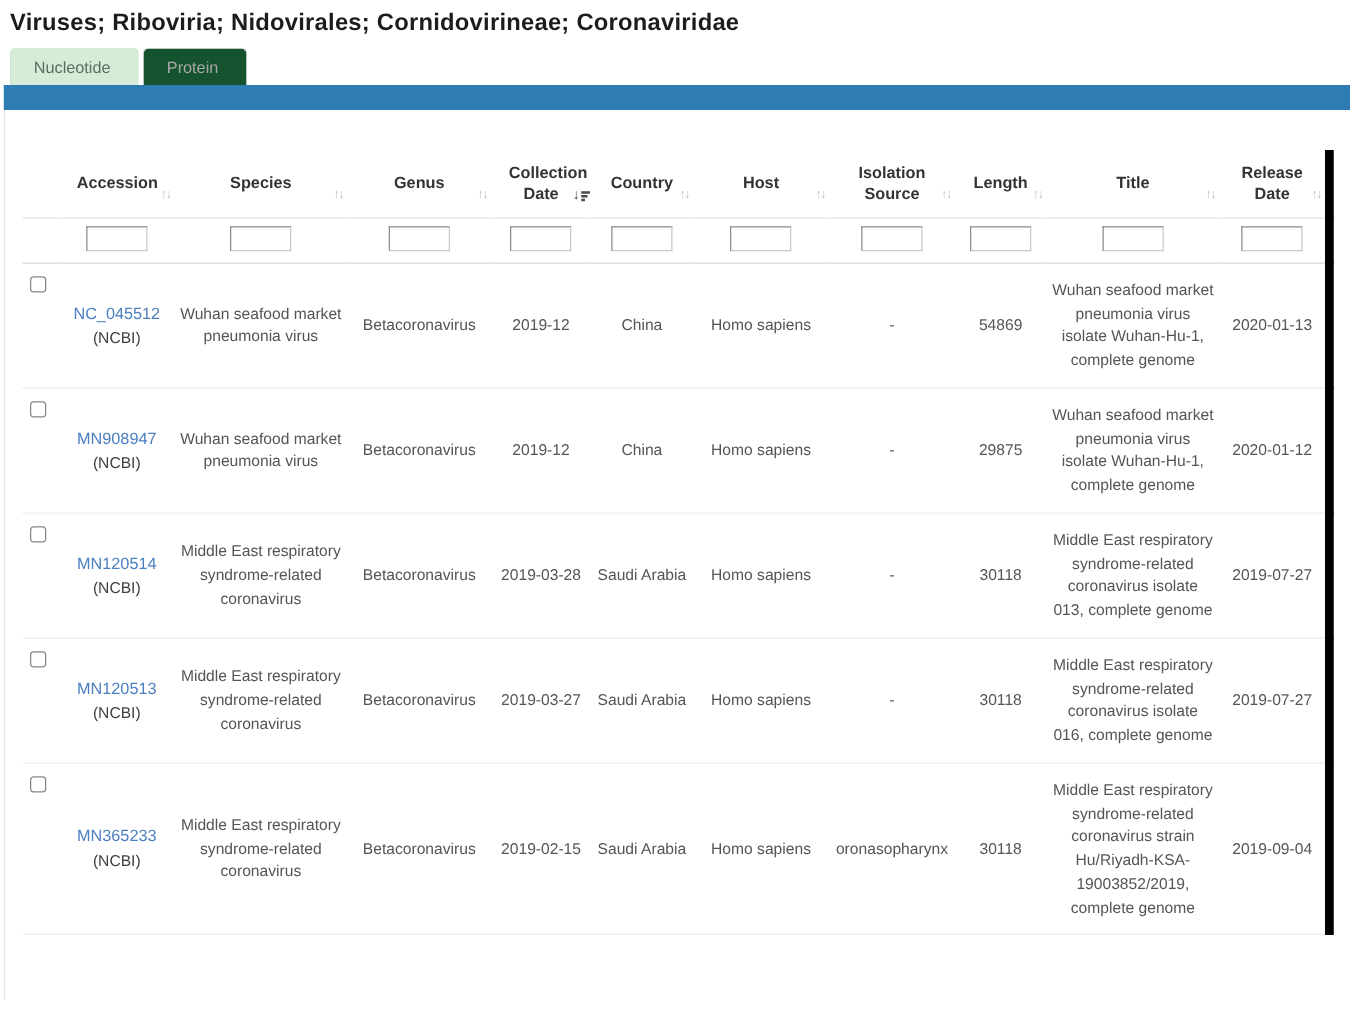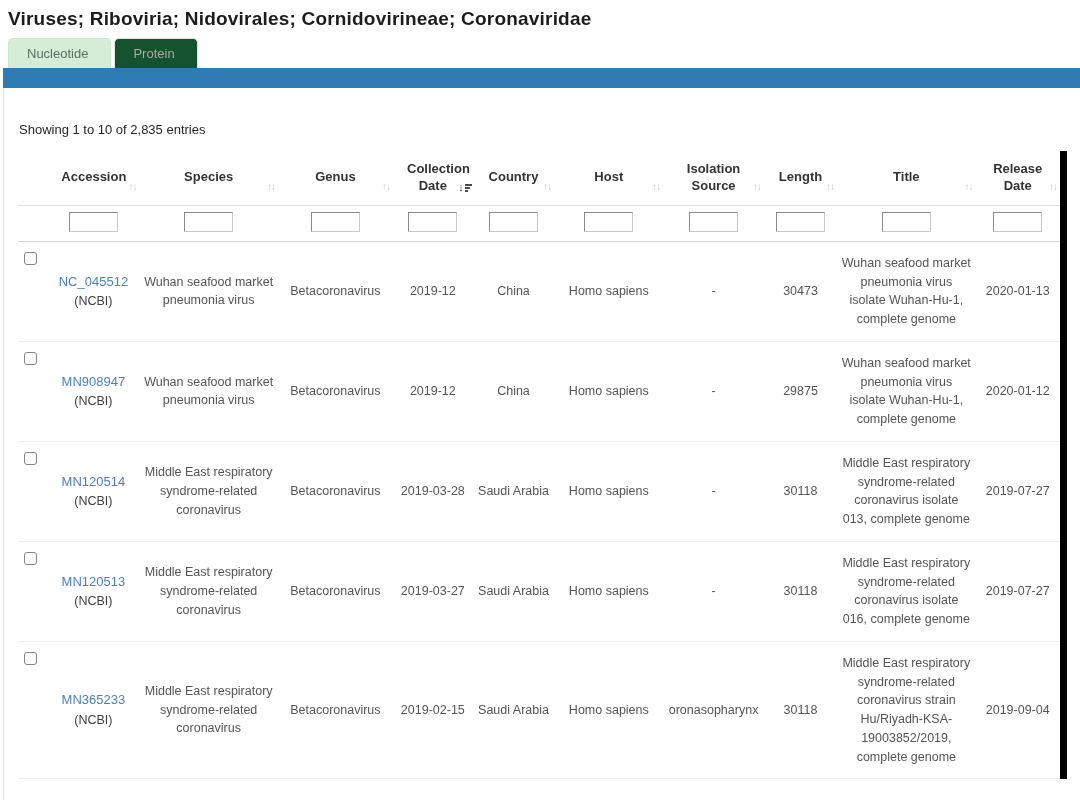"Showing 1 to 10 of" div.showing { html: <div>Showing 1 to 10 of 2,835 entries</div> -> none }
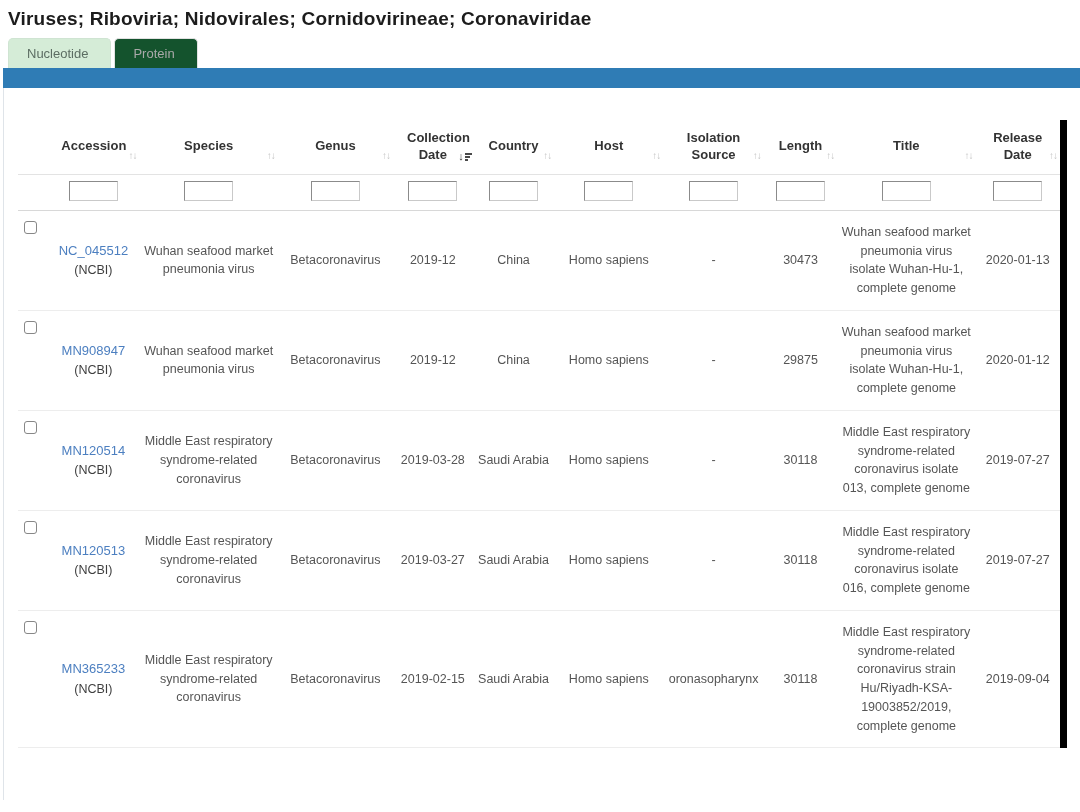"30473" td { text: 30473 -> 54869 }
